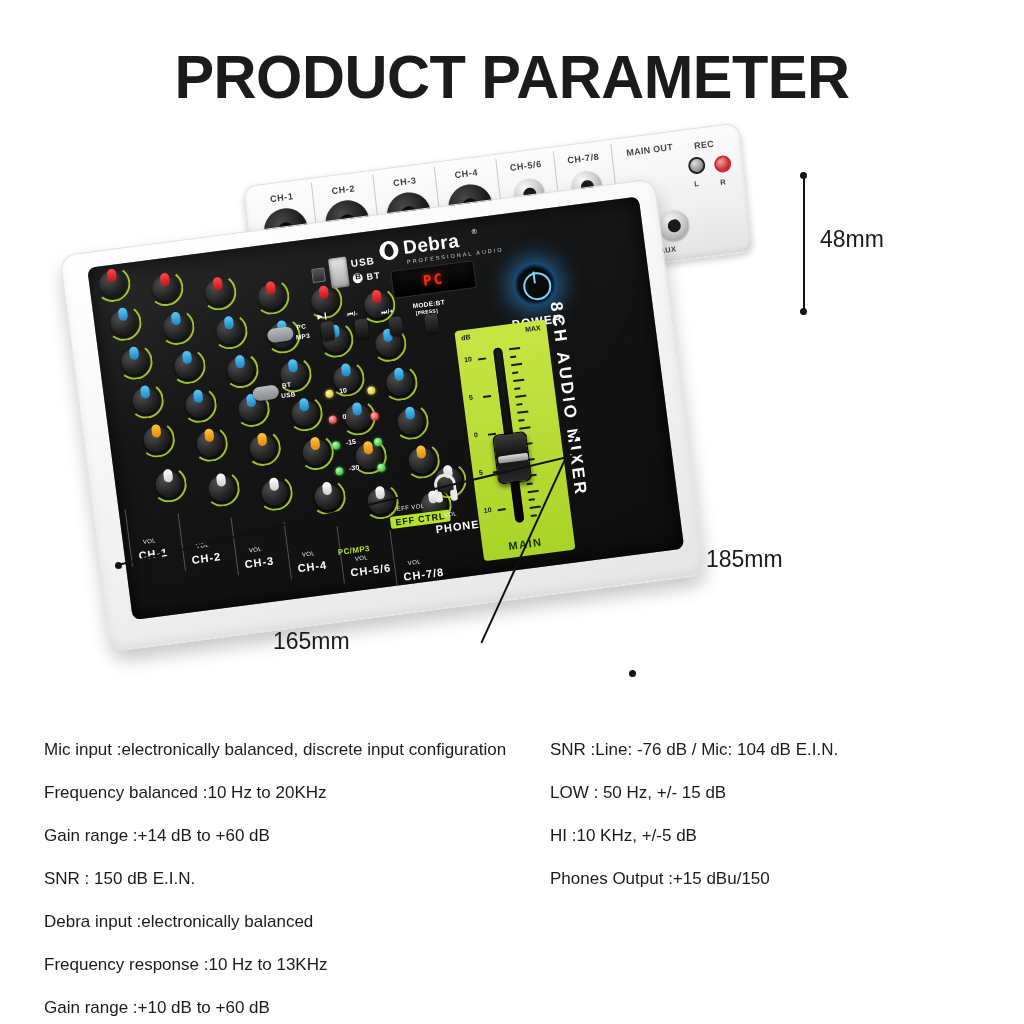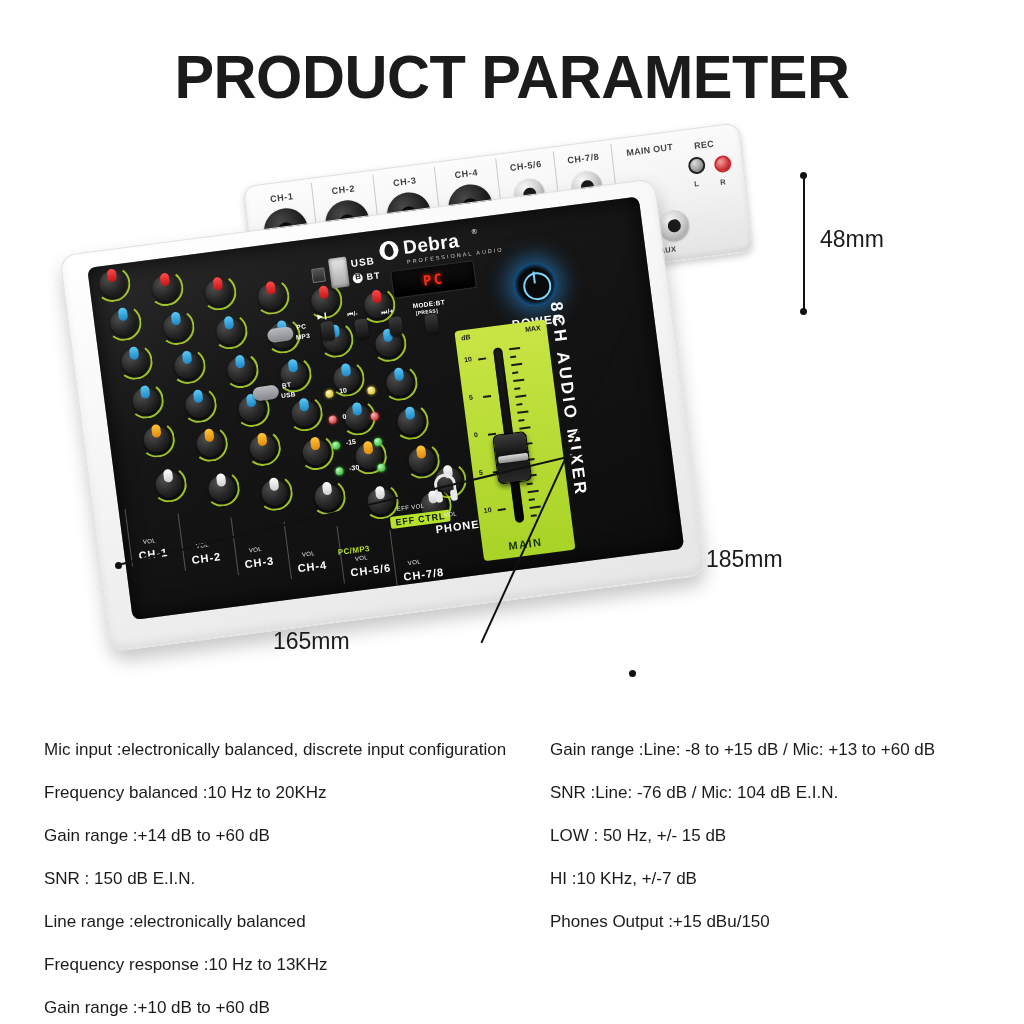"Gain range :Line: -8 to" div.spec-row { html: <div>Gain range :Line: -8 to +15 dB / Mic: +13 to +60 dB</div> -> none }
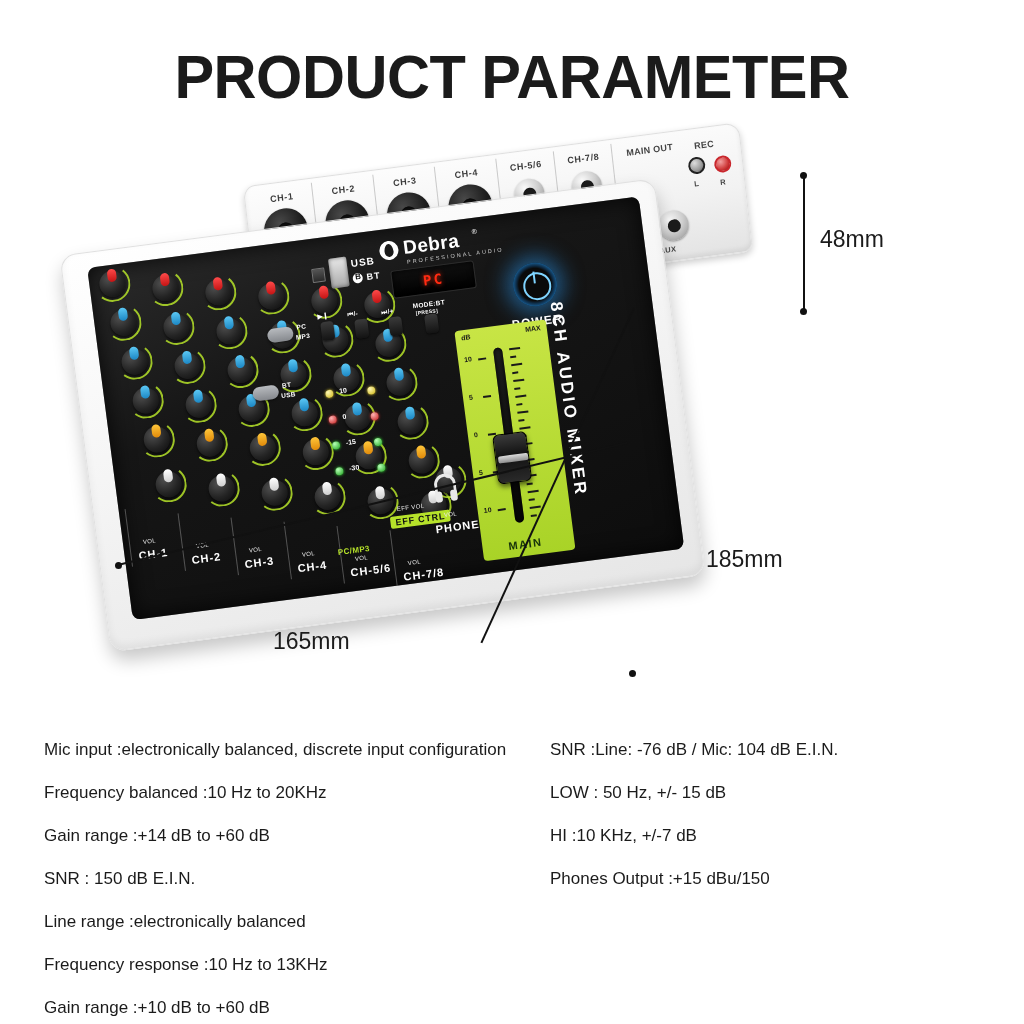"HI :10 KHz, +/-7 dB" div.spec-row { text: +/-7 -> +/-5 }
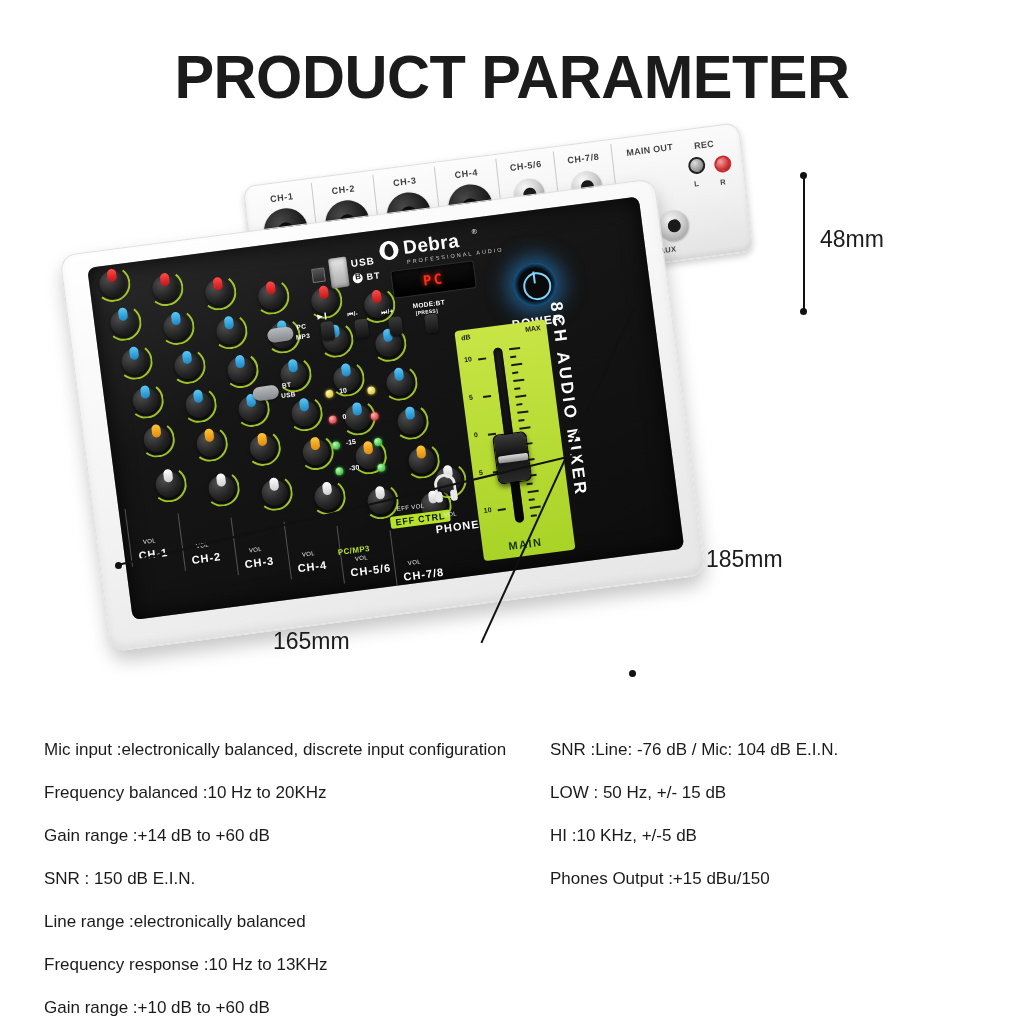"Line range :electronically balanced" div.spec-row { text: Line range -> Debra input }
